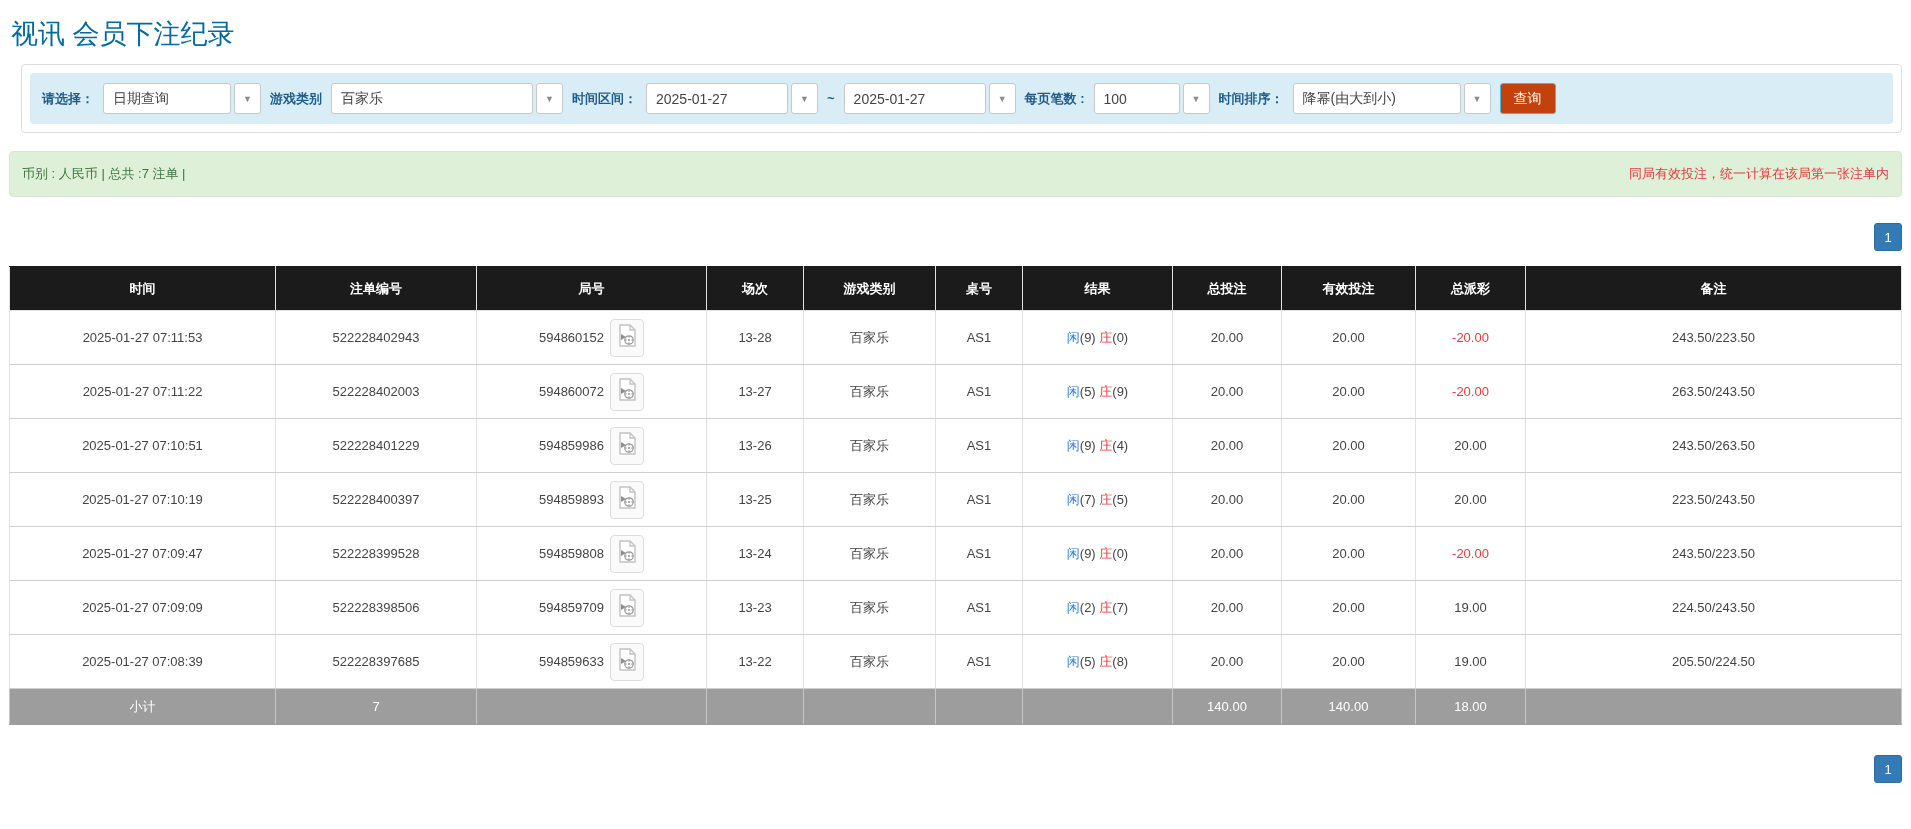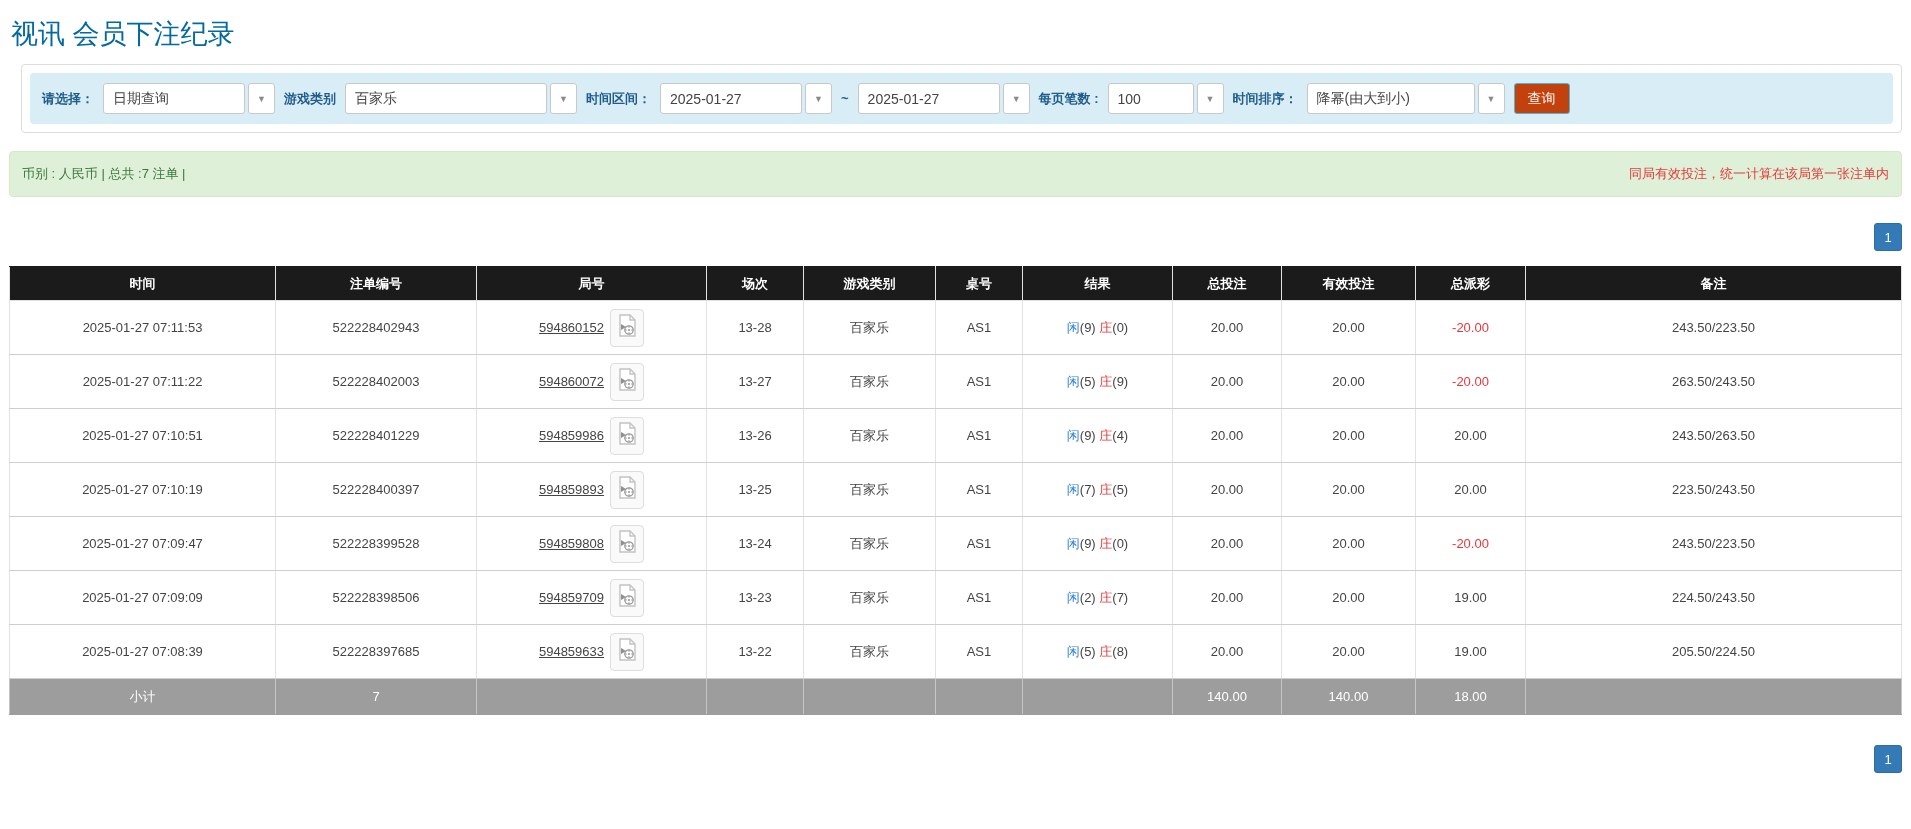"日期查询" span.combo-value { width: 142px -> 128px }
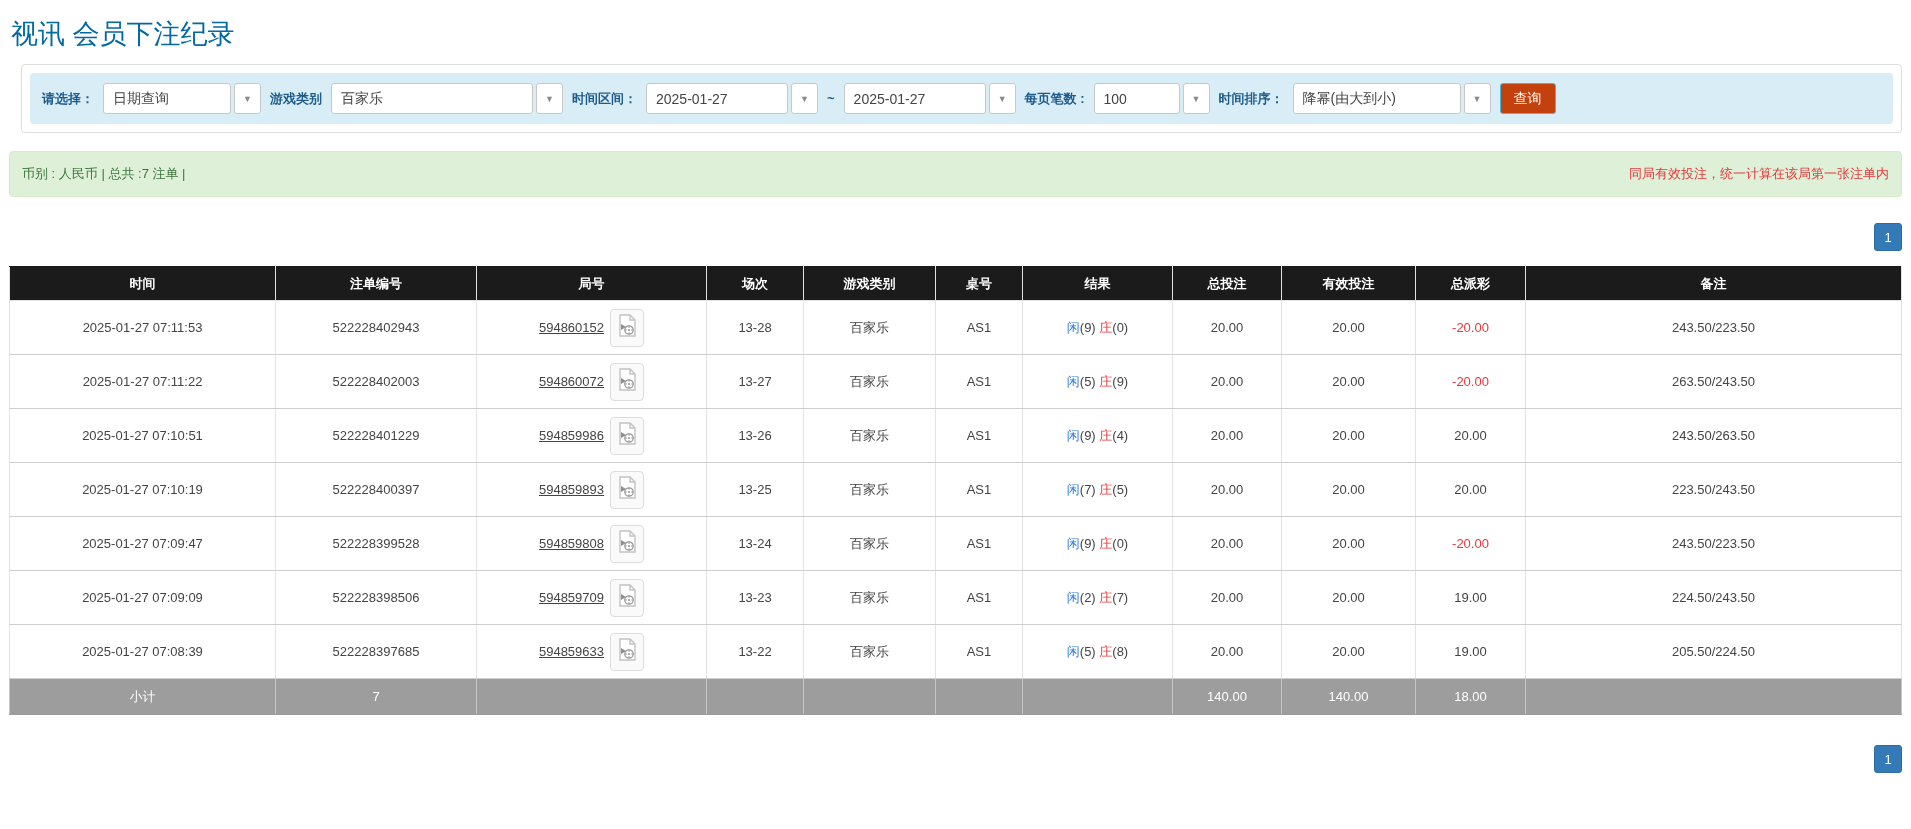"时间" table.records th { height: 34px -> 44px }
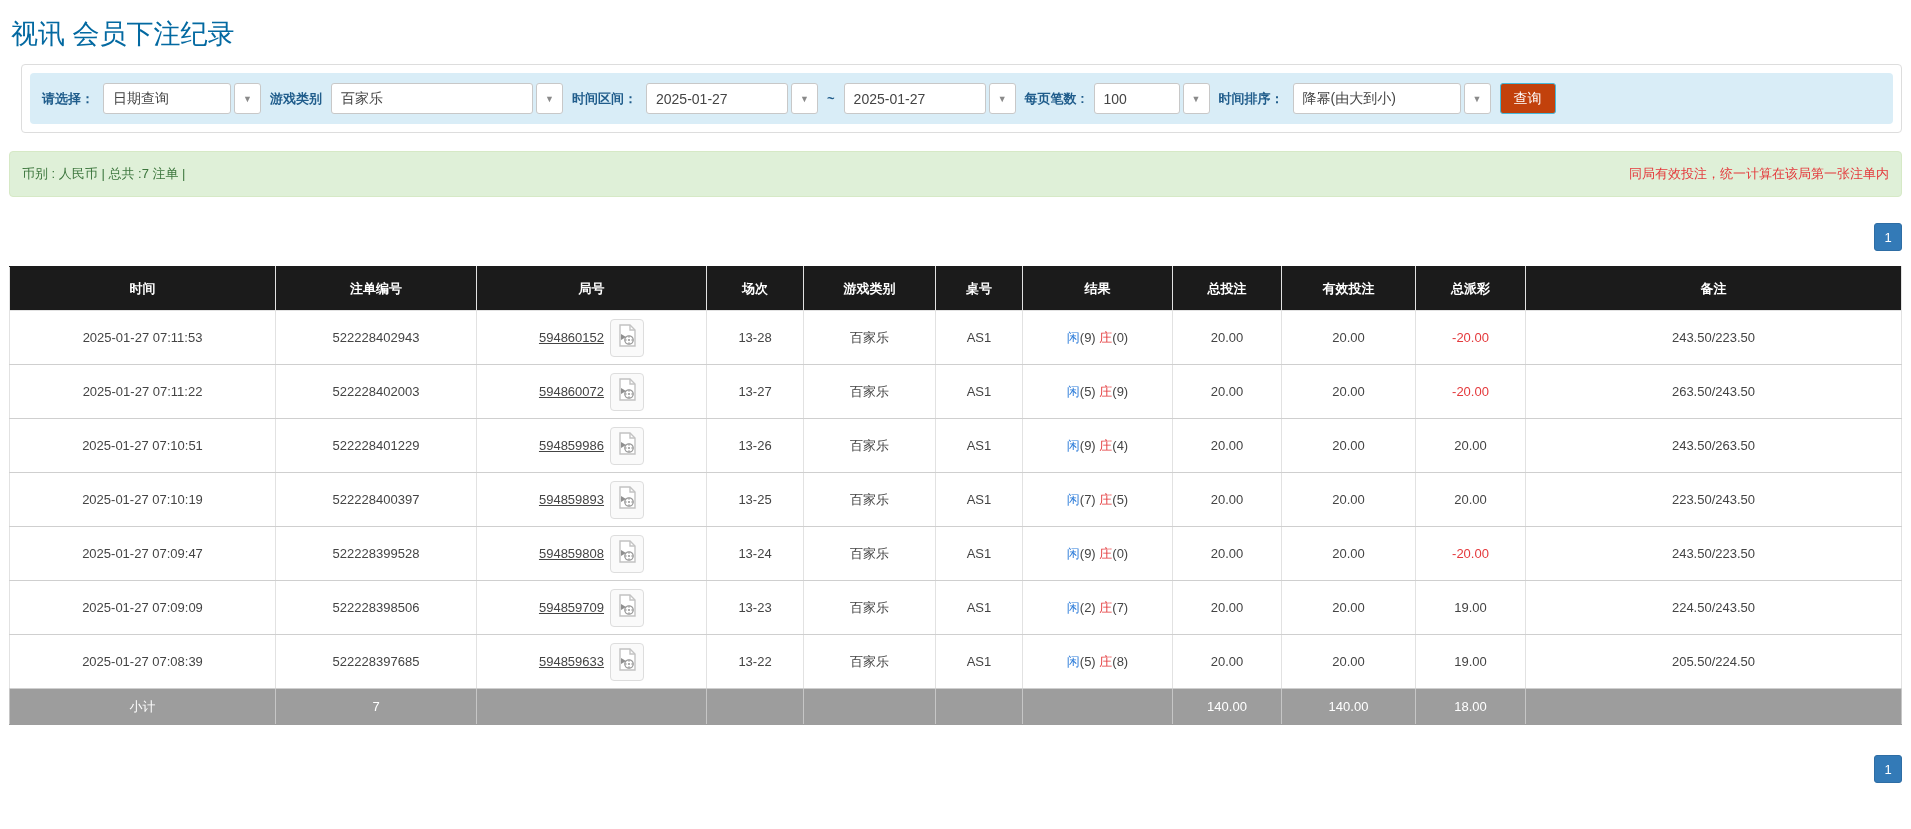"594860152" td .round-wrap { text-decoration: underline -> none }
